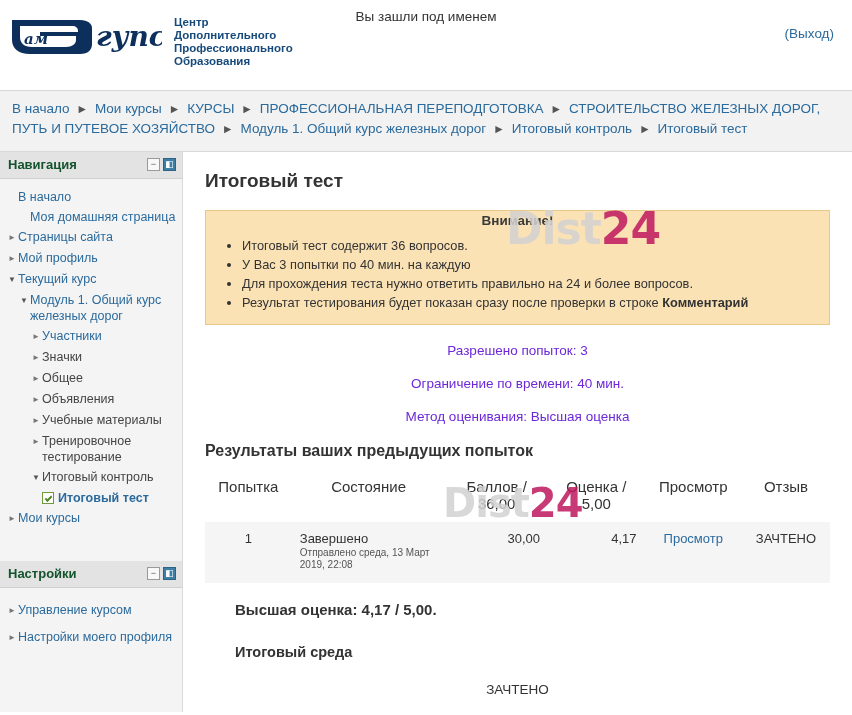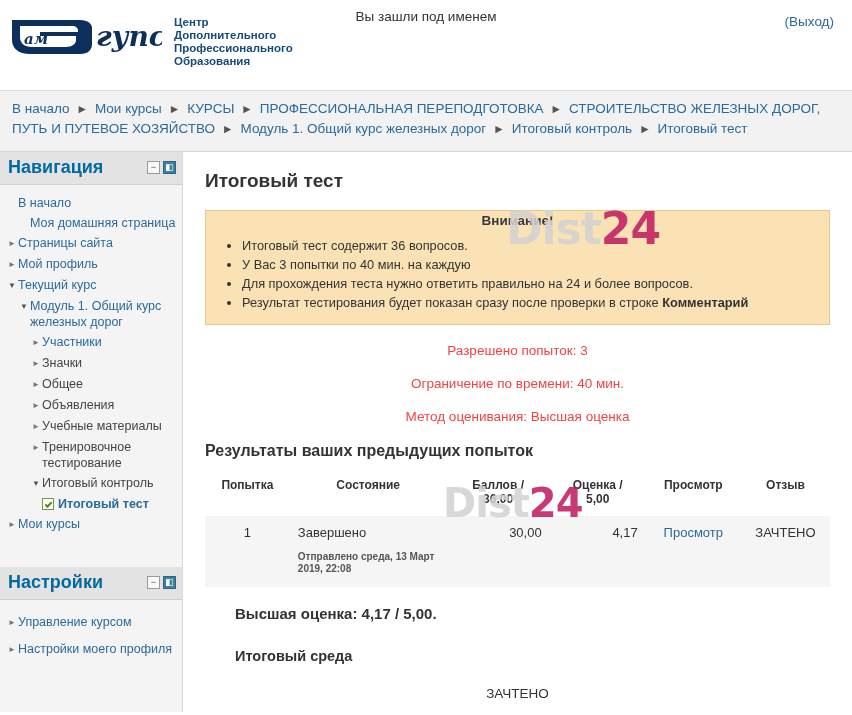"(Выход)" .logout-link { top: 14px -> 26px }
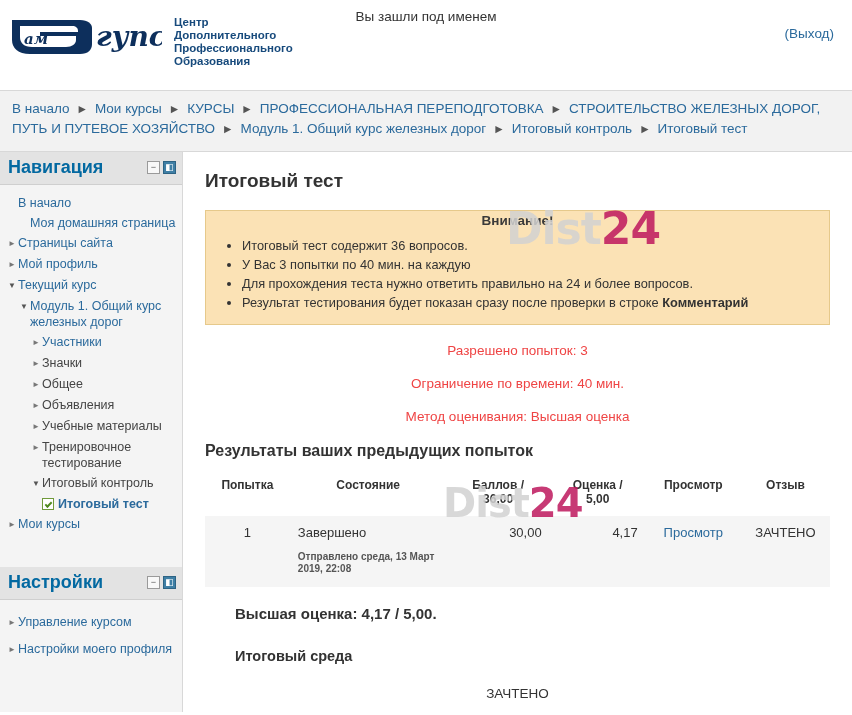"Навигация" .block-title { color: #0369a1 -> #14532d; font-size: 18px -> 13px }
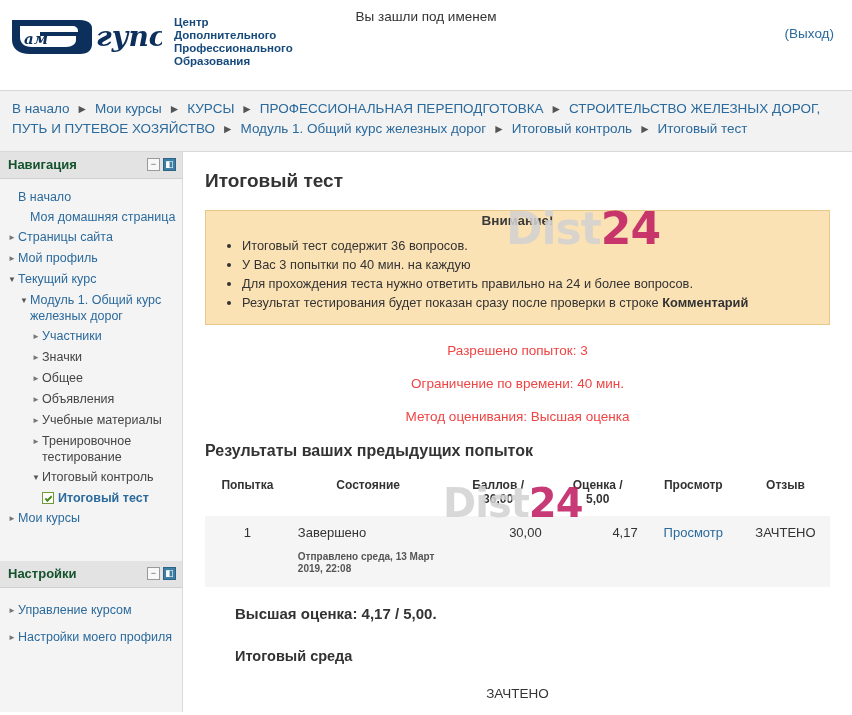"Разрешено попыток: 3" .center-line { color: #ef4444 -> #6d28d9 }
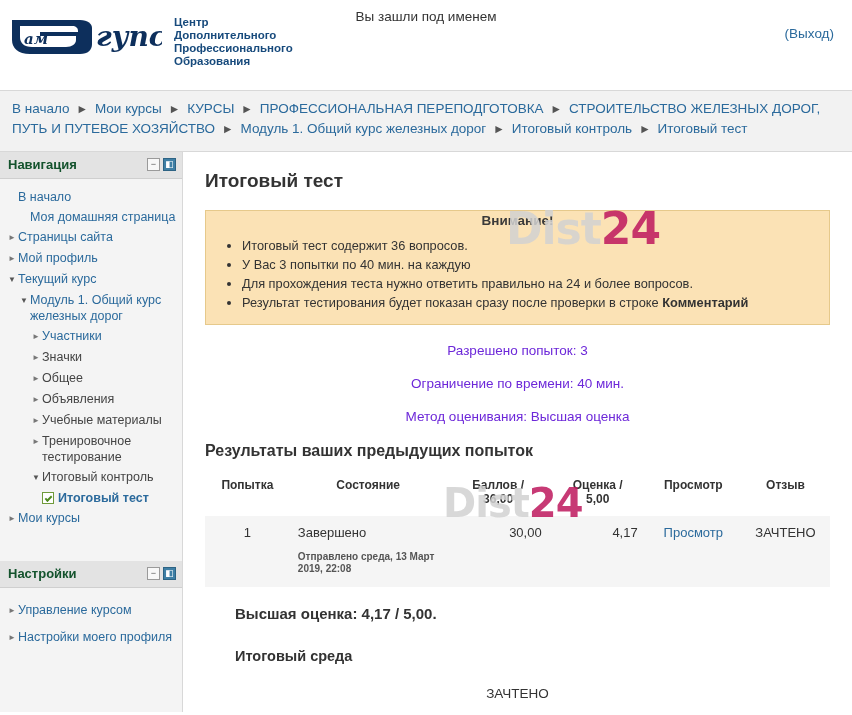"Попытка" table.attempts th { font-size: 12px -> 15px; font-weight: bold -> normal }
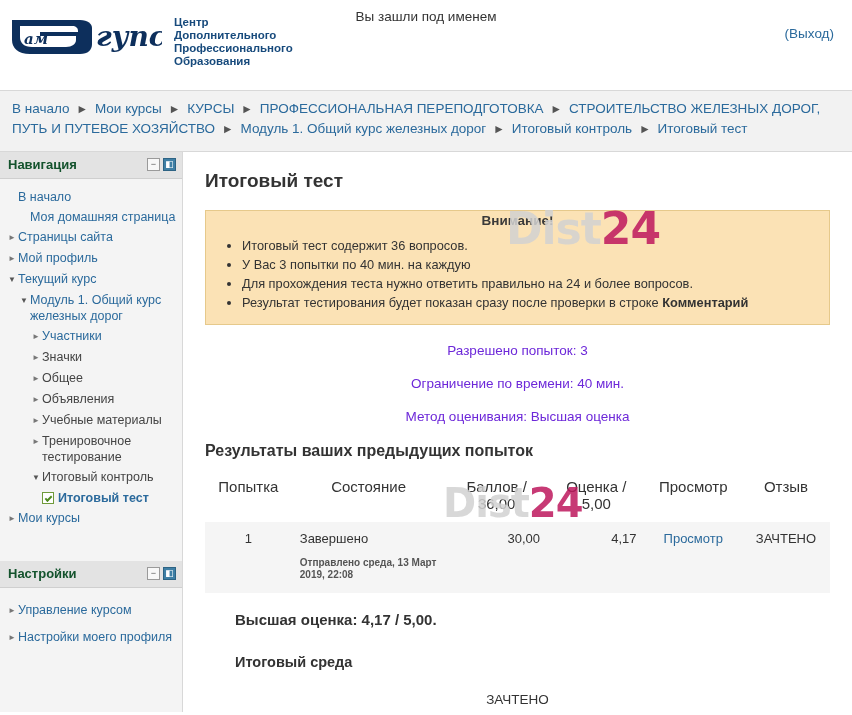"Отправлено среда, 13 Март 2019," .state-sub { font-weight: bold -> none; margin-top: 11px -> 1px }
